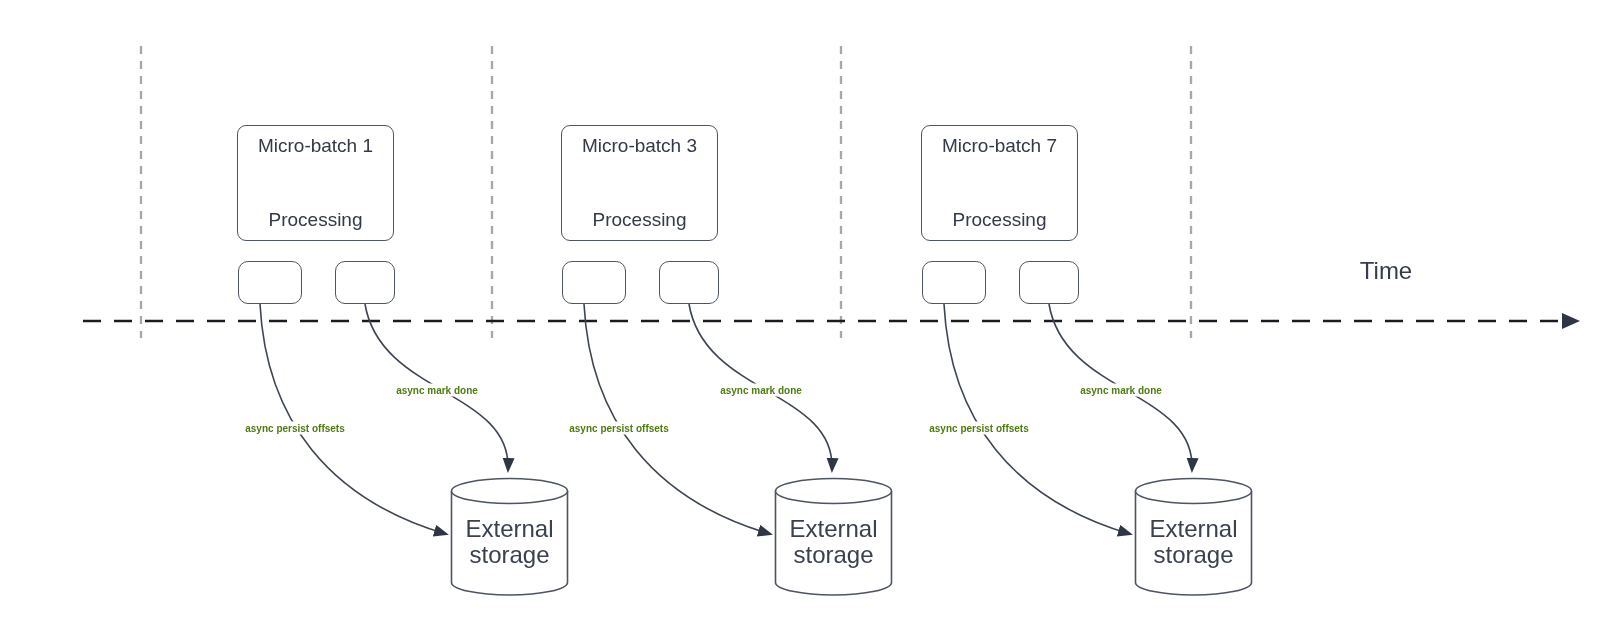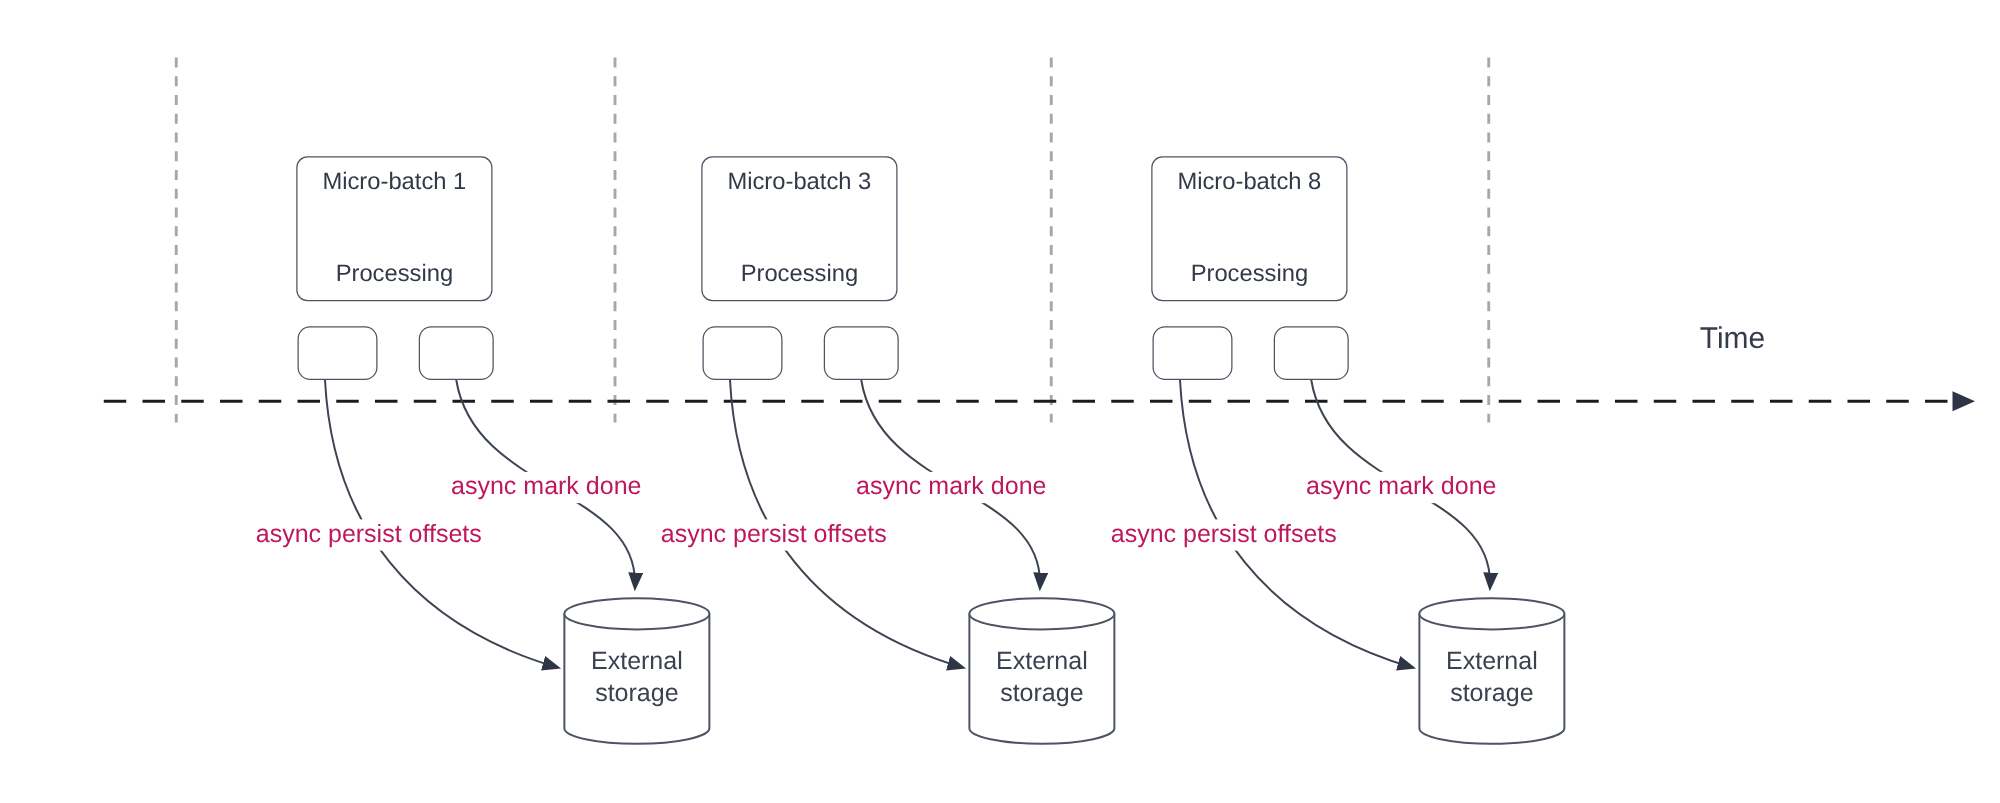"Micro-batch 8" span { text: 8 -> 7 }
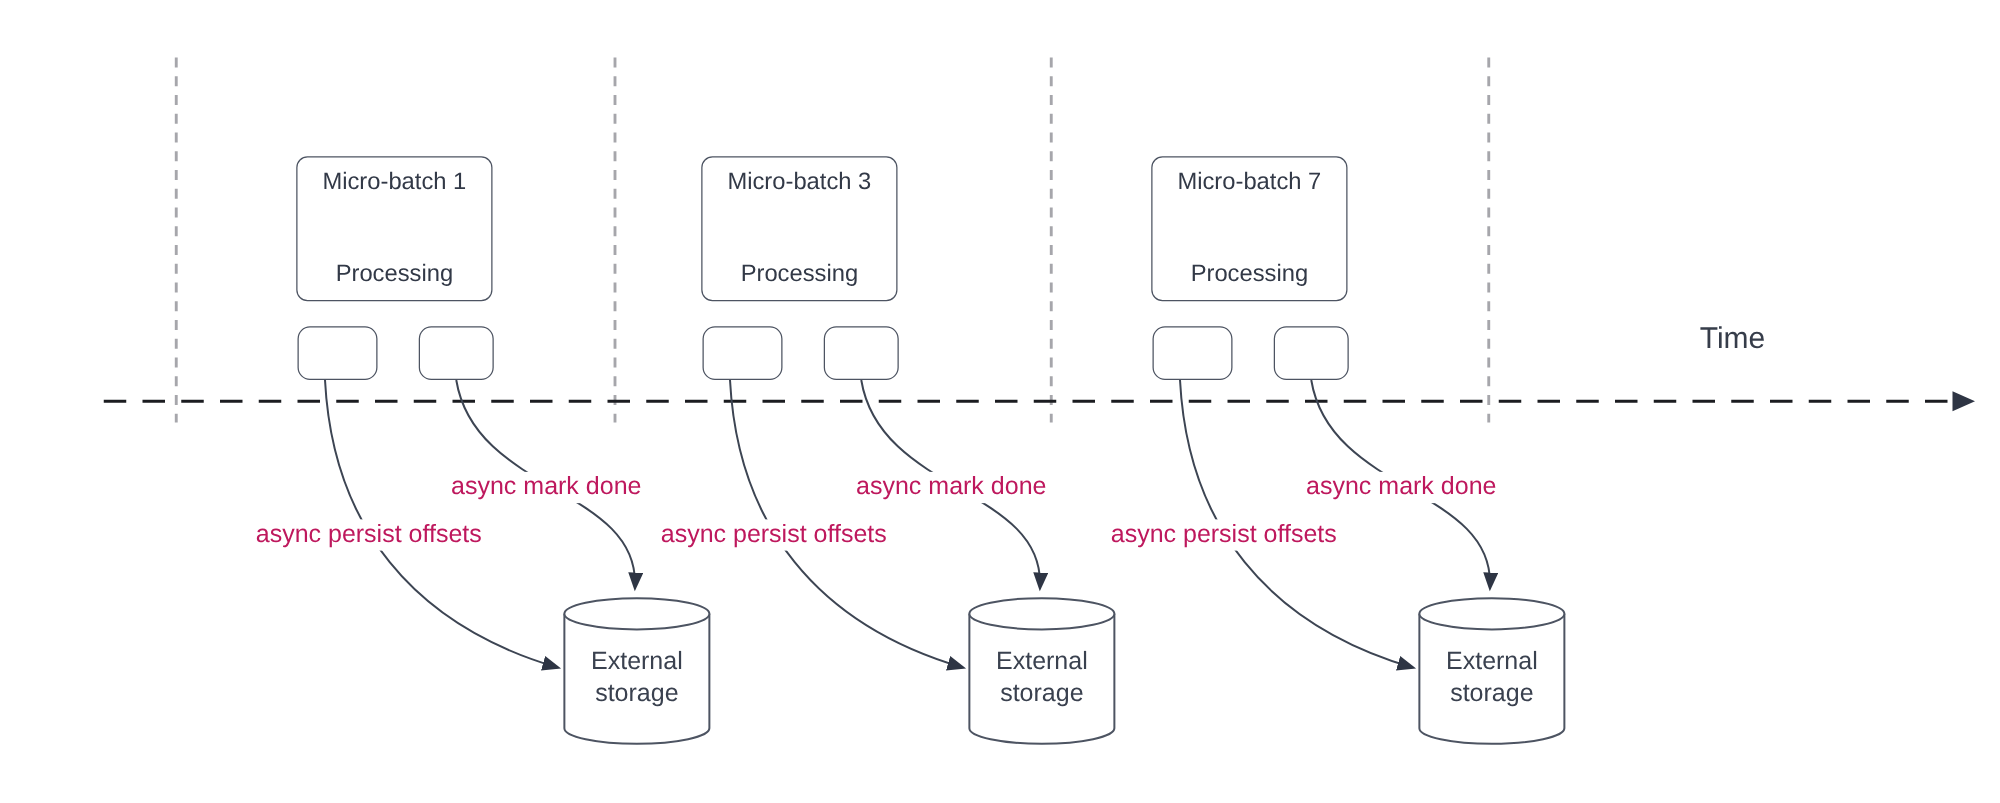"async mark done" .flow-label { color: #be185d -> #4d7c0f; font-size: 20px -> 10px; font-weight: normal -> bold }
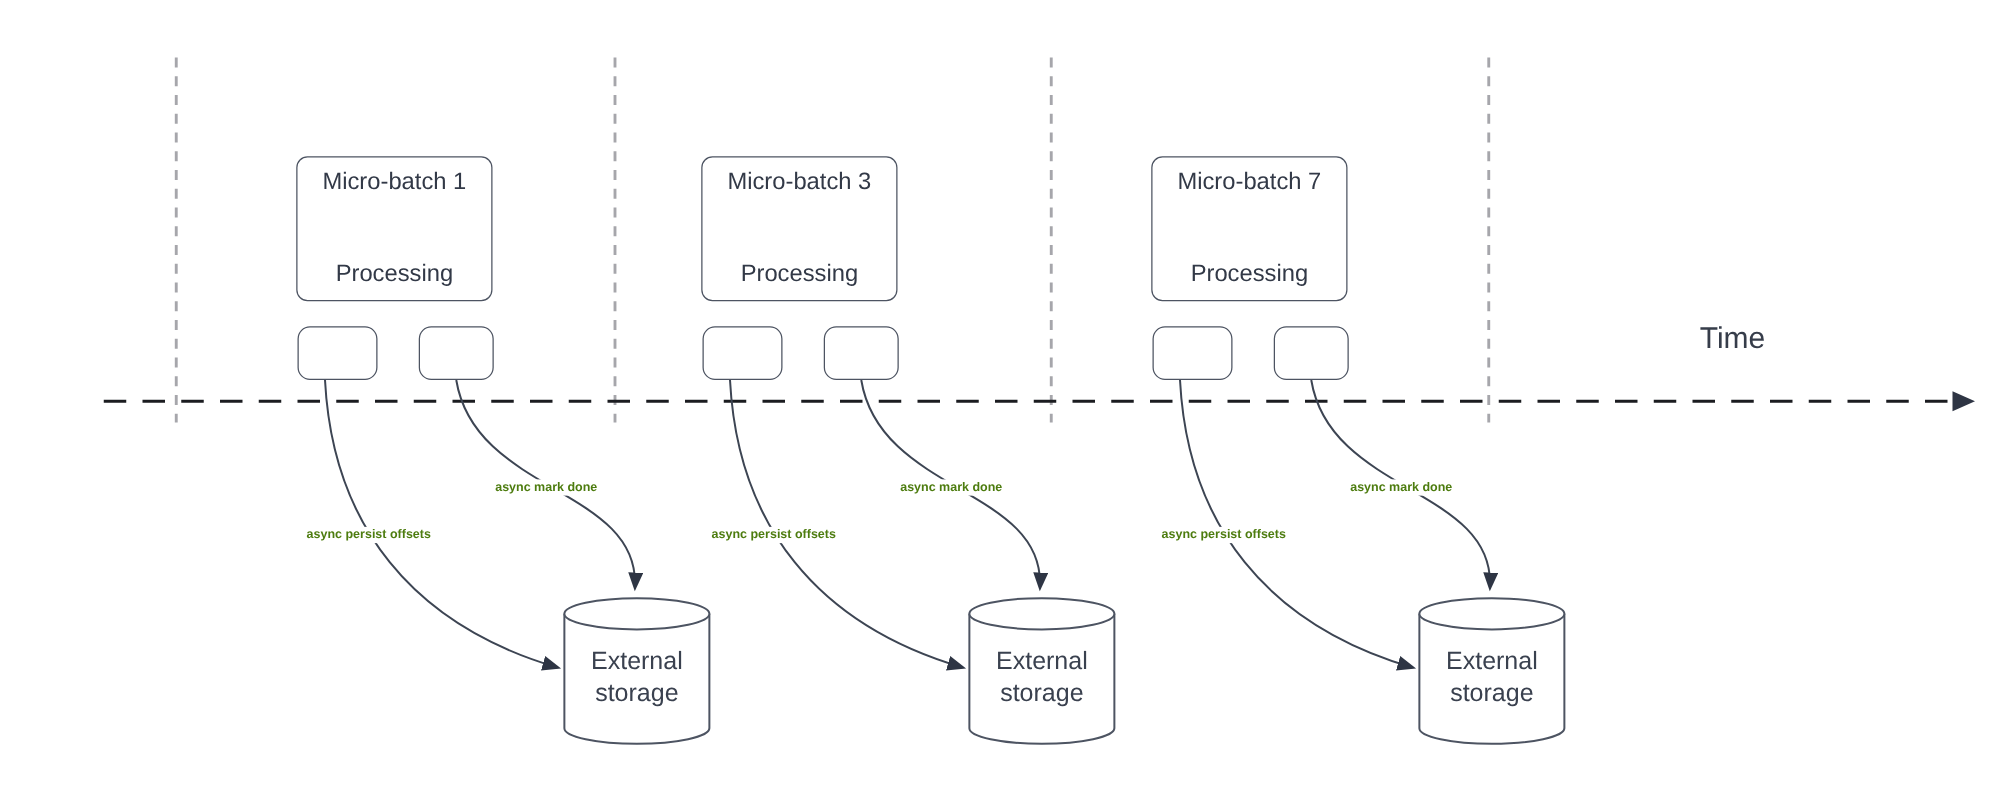"External" .cyl .cyl-text { font-size: 20px -> 24px }
